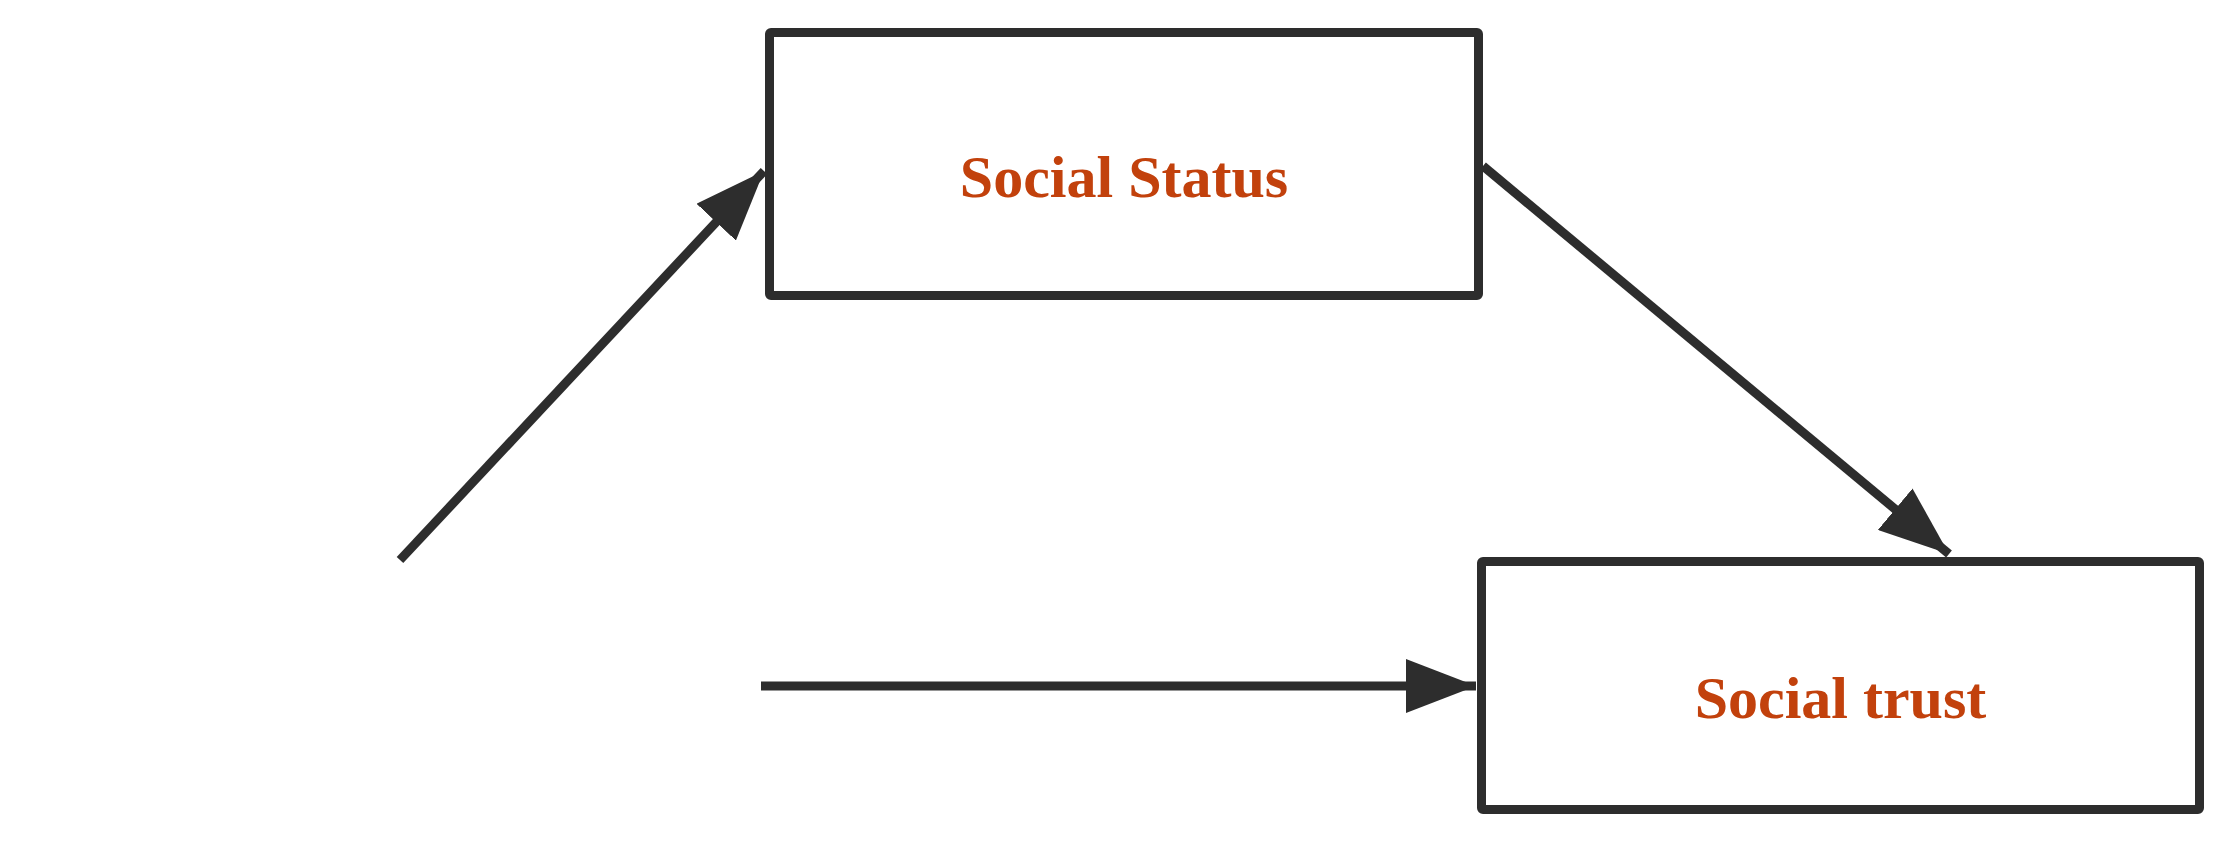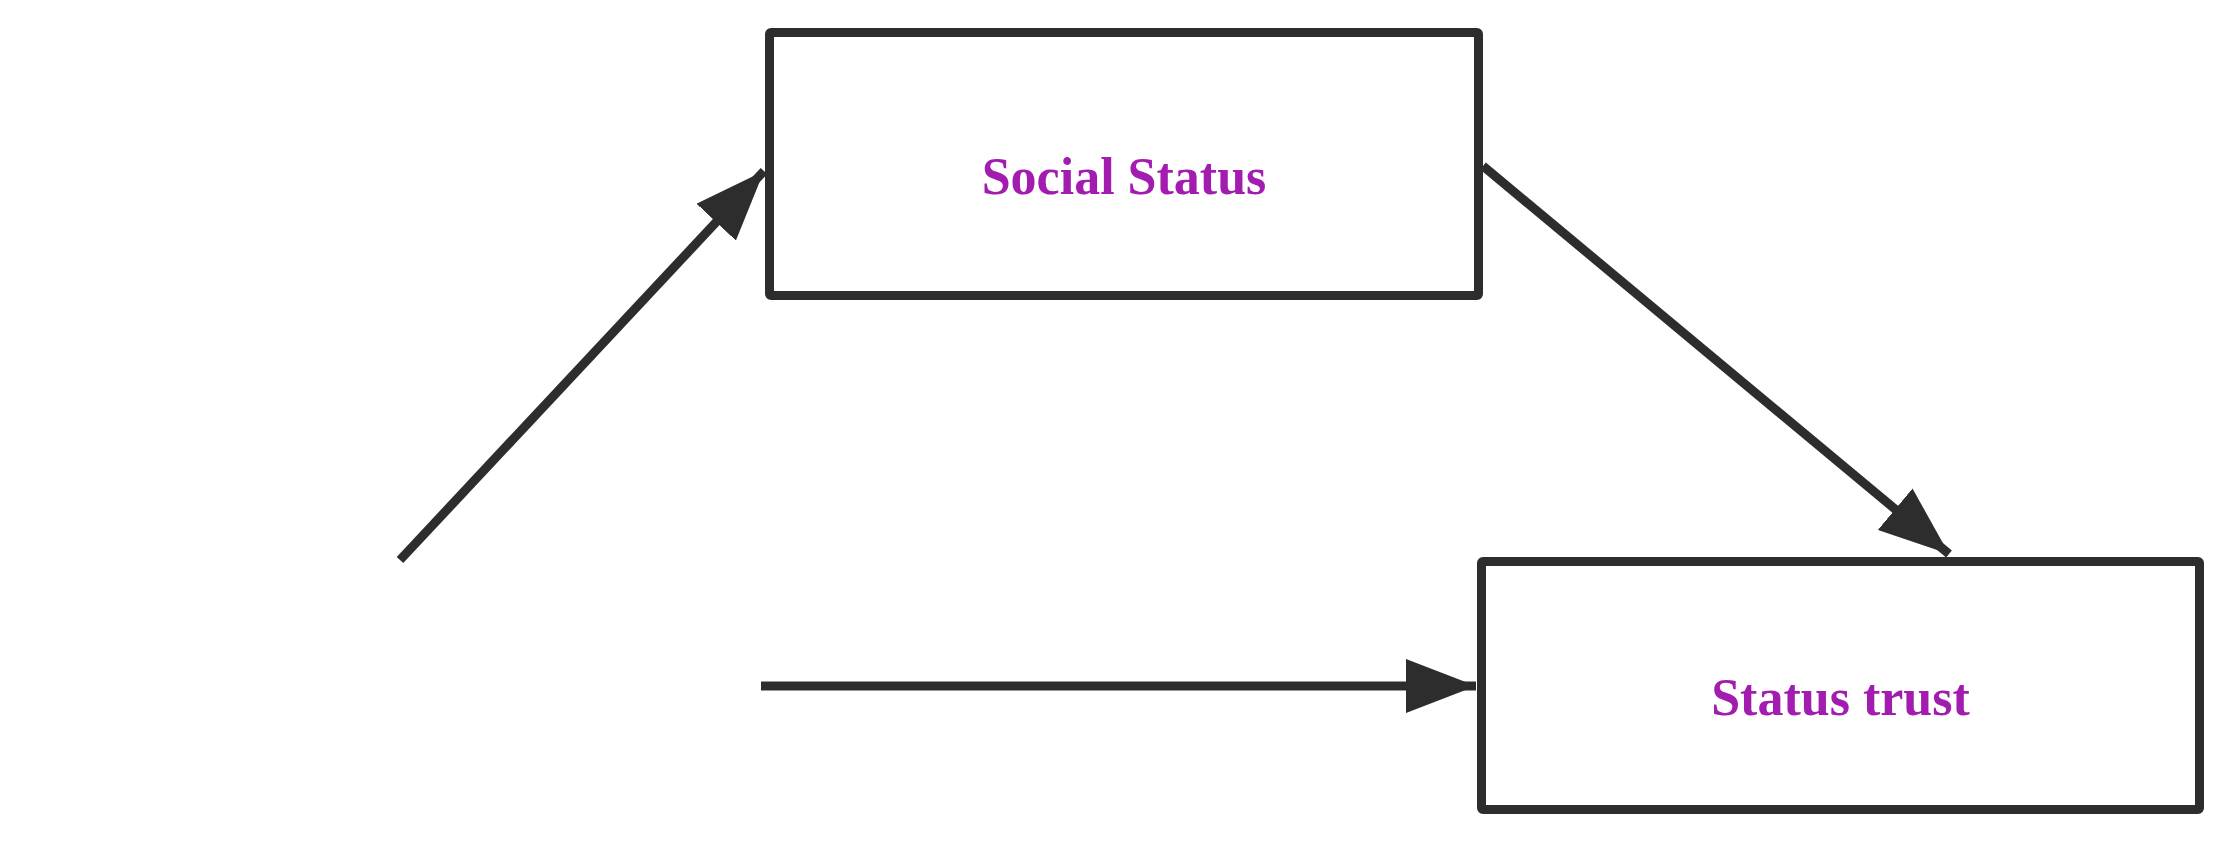"Social Status" .node-label { color: #a21caf -> #c2410c; font-size: 52px -> 60px }
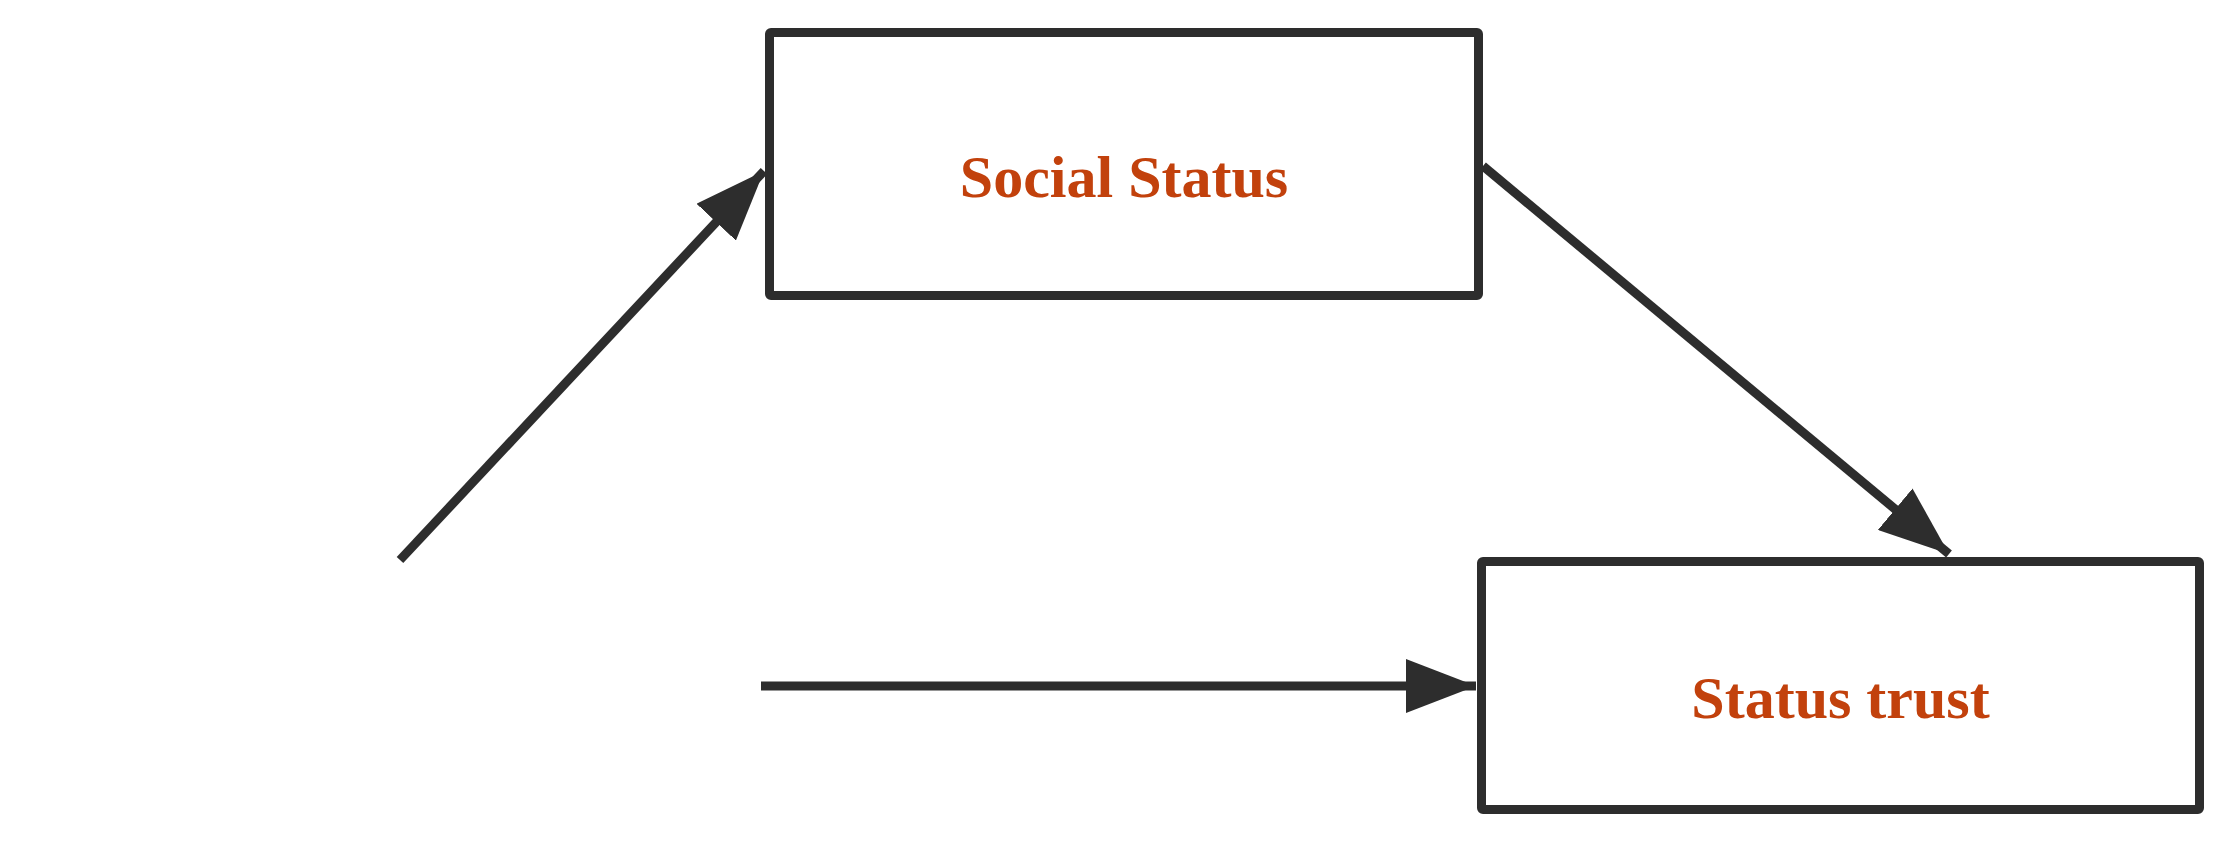"Status trust" span.node-label { text: Status -> Social }
